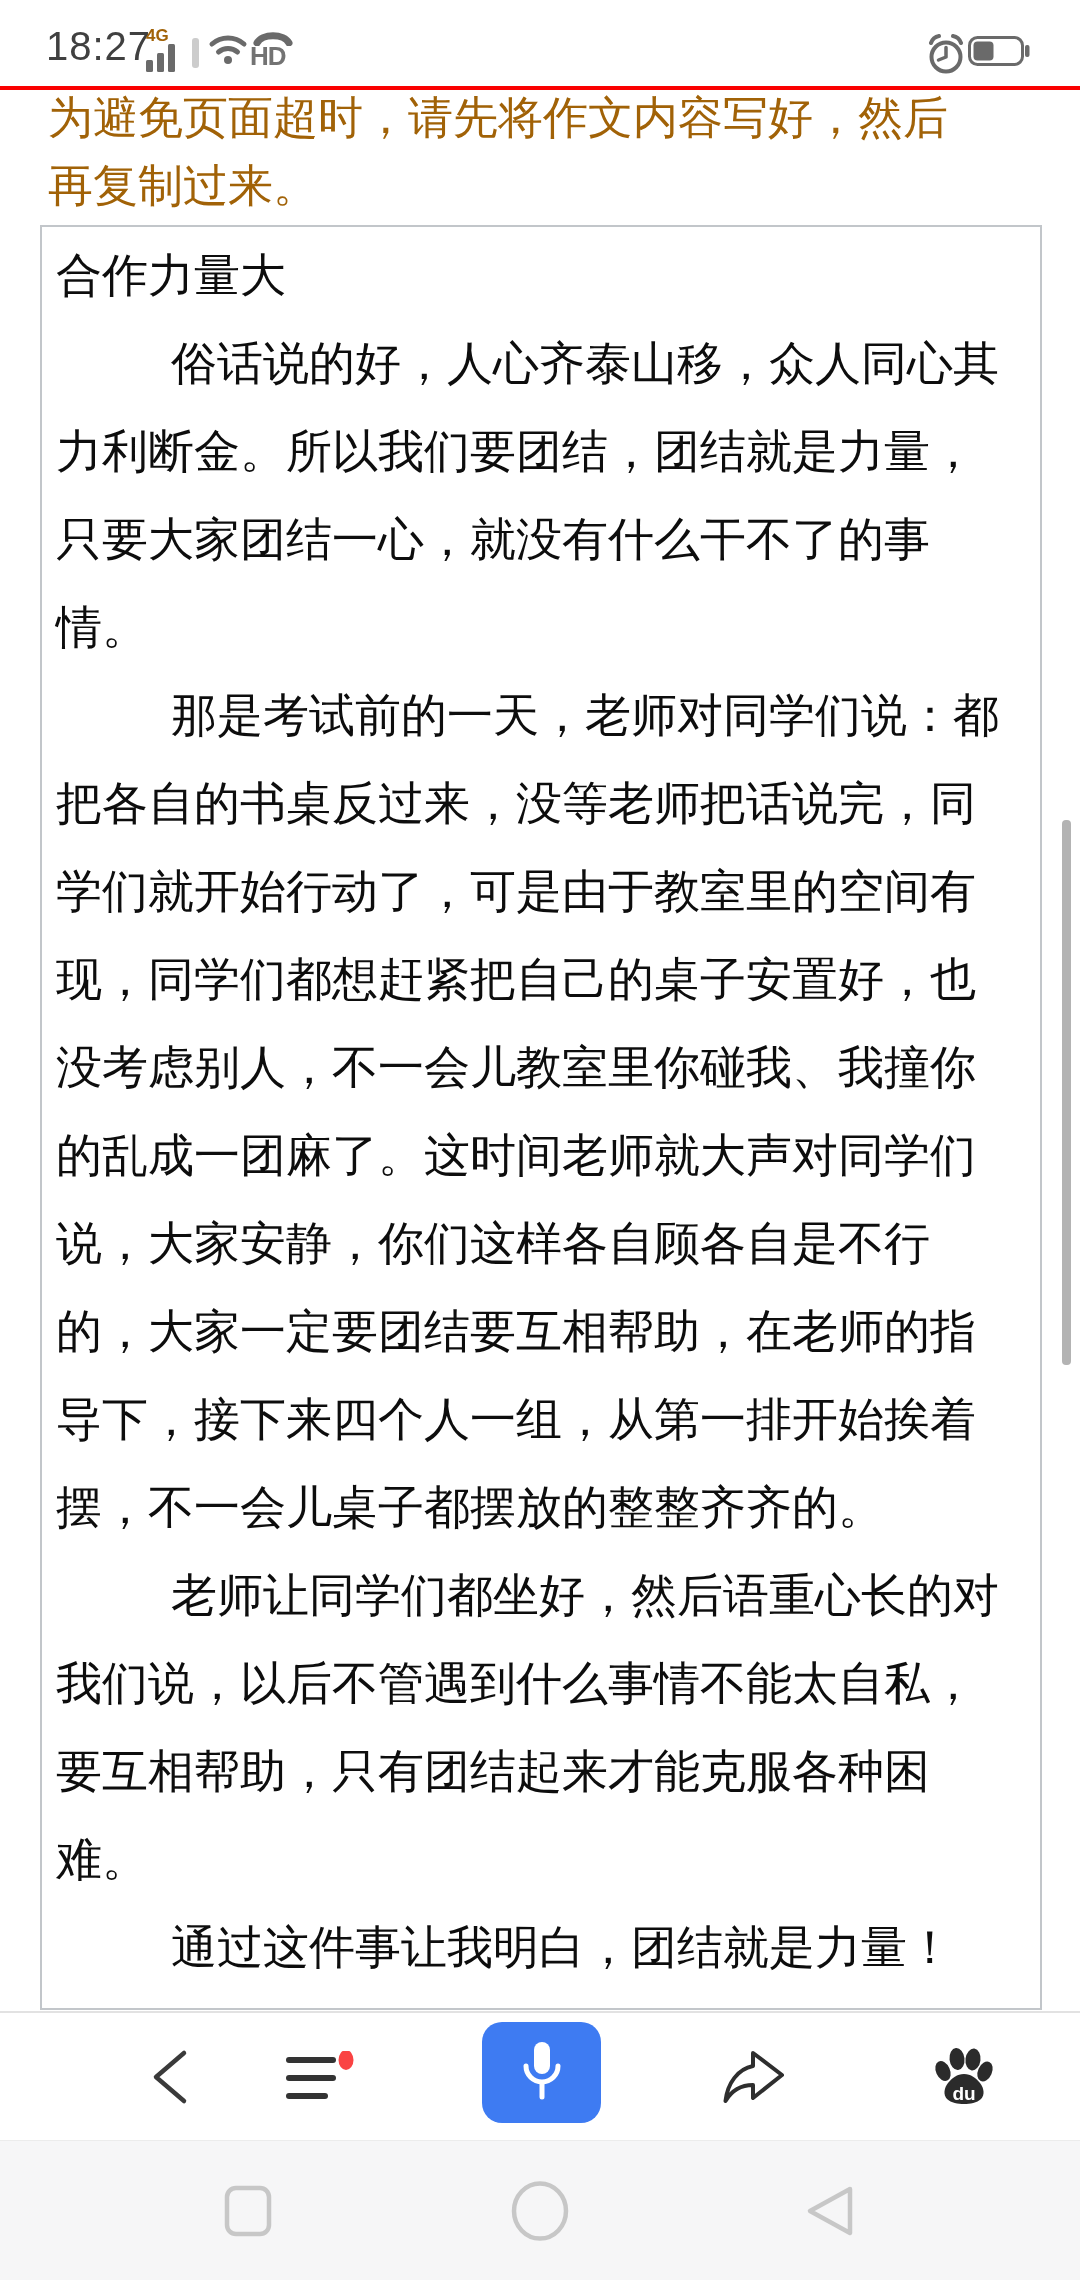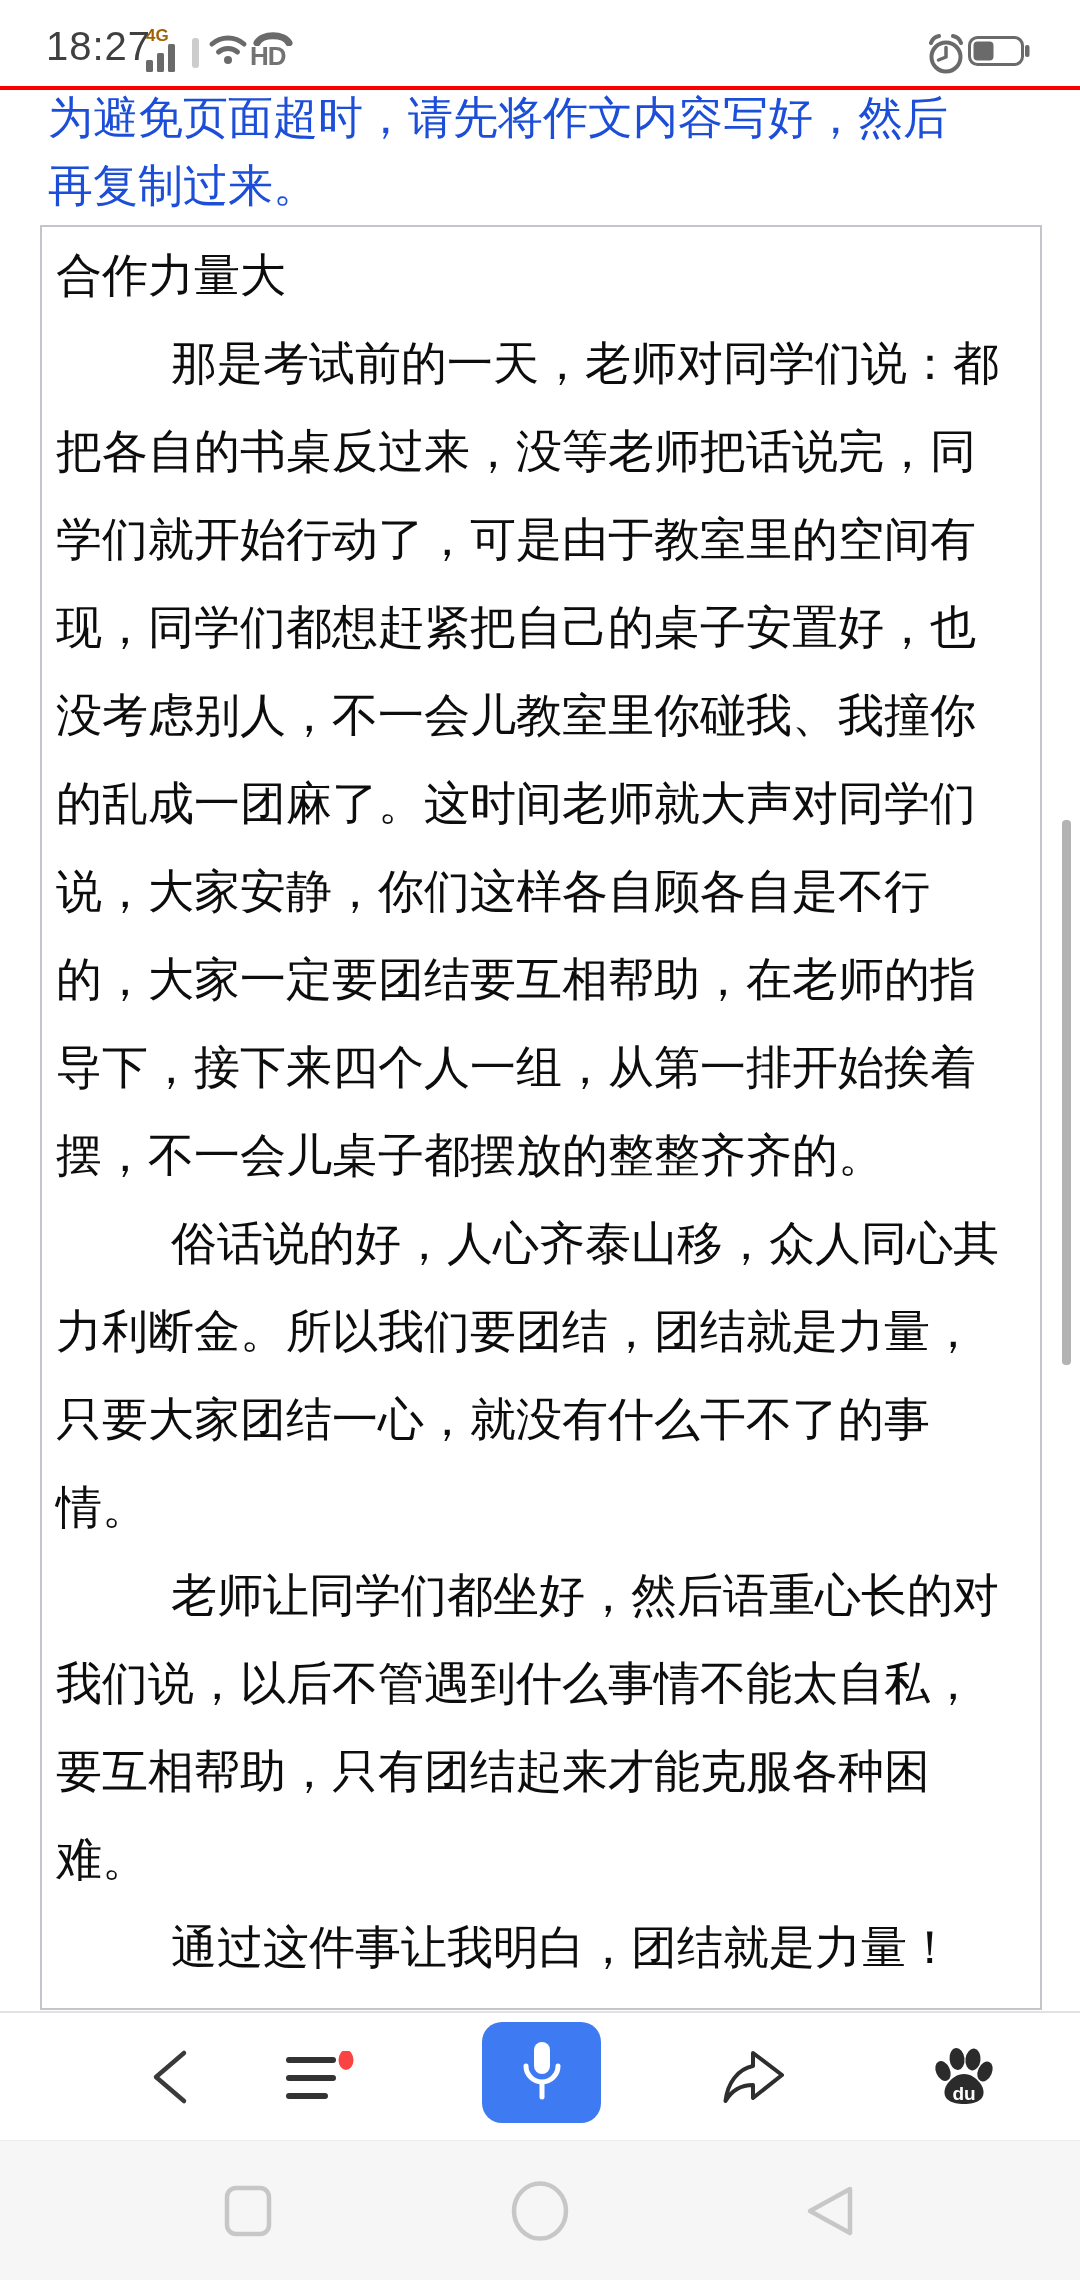"为避免页面超时，请先将作文内容写好，然后再复制过来。" .warning { color: #1d4ed8 -> #a16207 }
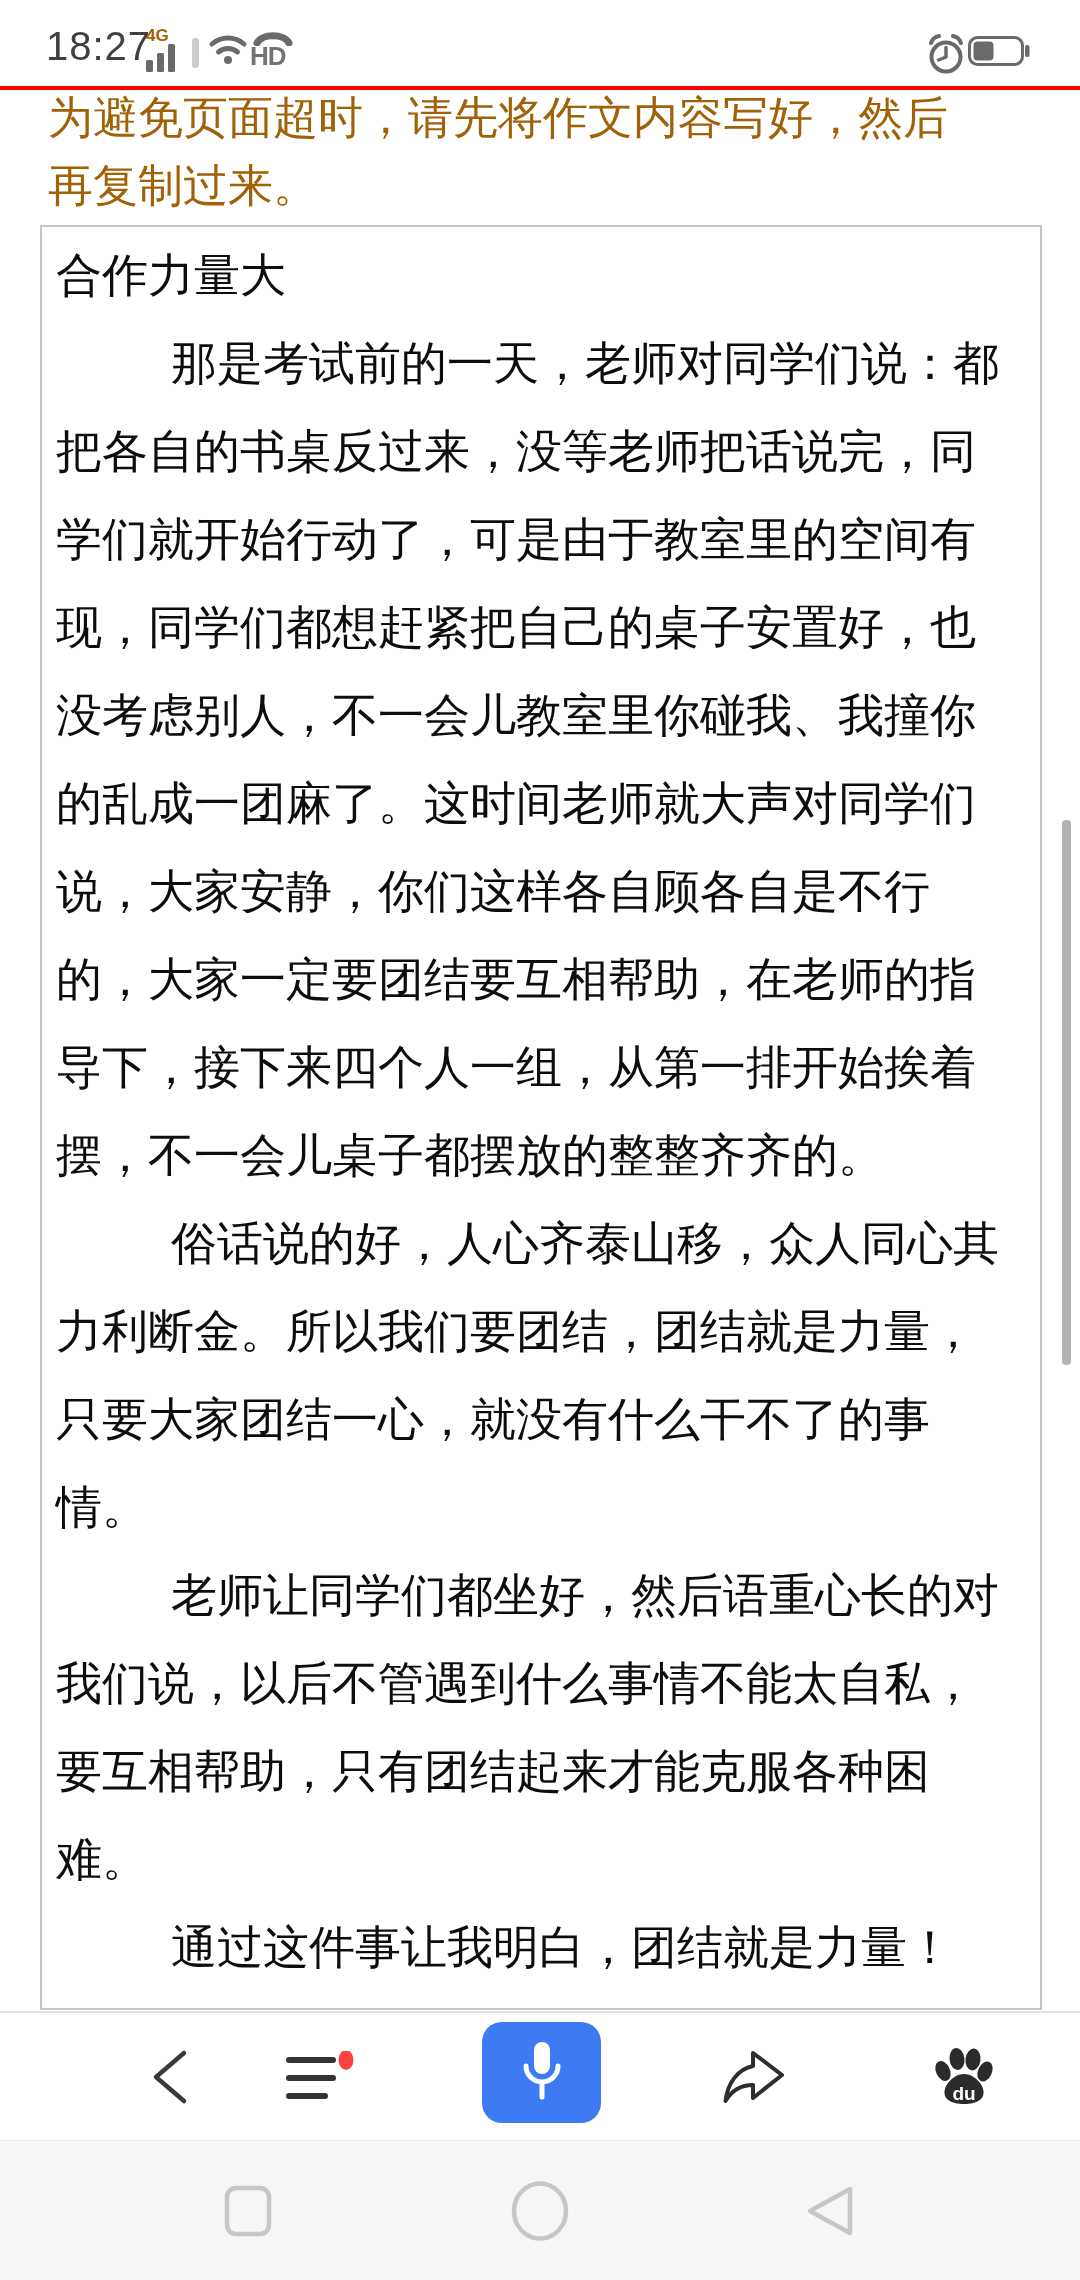"那是考试前的一天，老师对同学们说：都把各自的书桌反过来，没等老师把话说完，同学们" p { order: before "俗话说的好，人心齐泰山移，众人同心其力利断金。所以我们要团结，团结就是力量，只要" -> after "俗话说的好，人心齐泰山移，众人同心其力利断金。所以我们要团结，团结就是力量，只要" }
